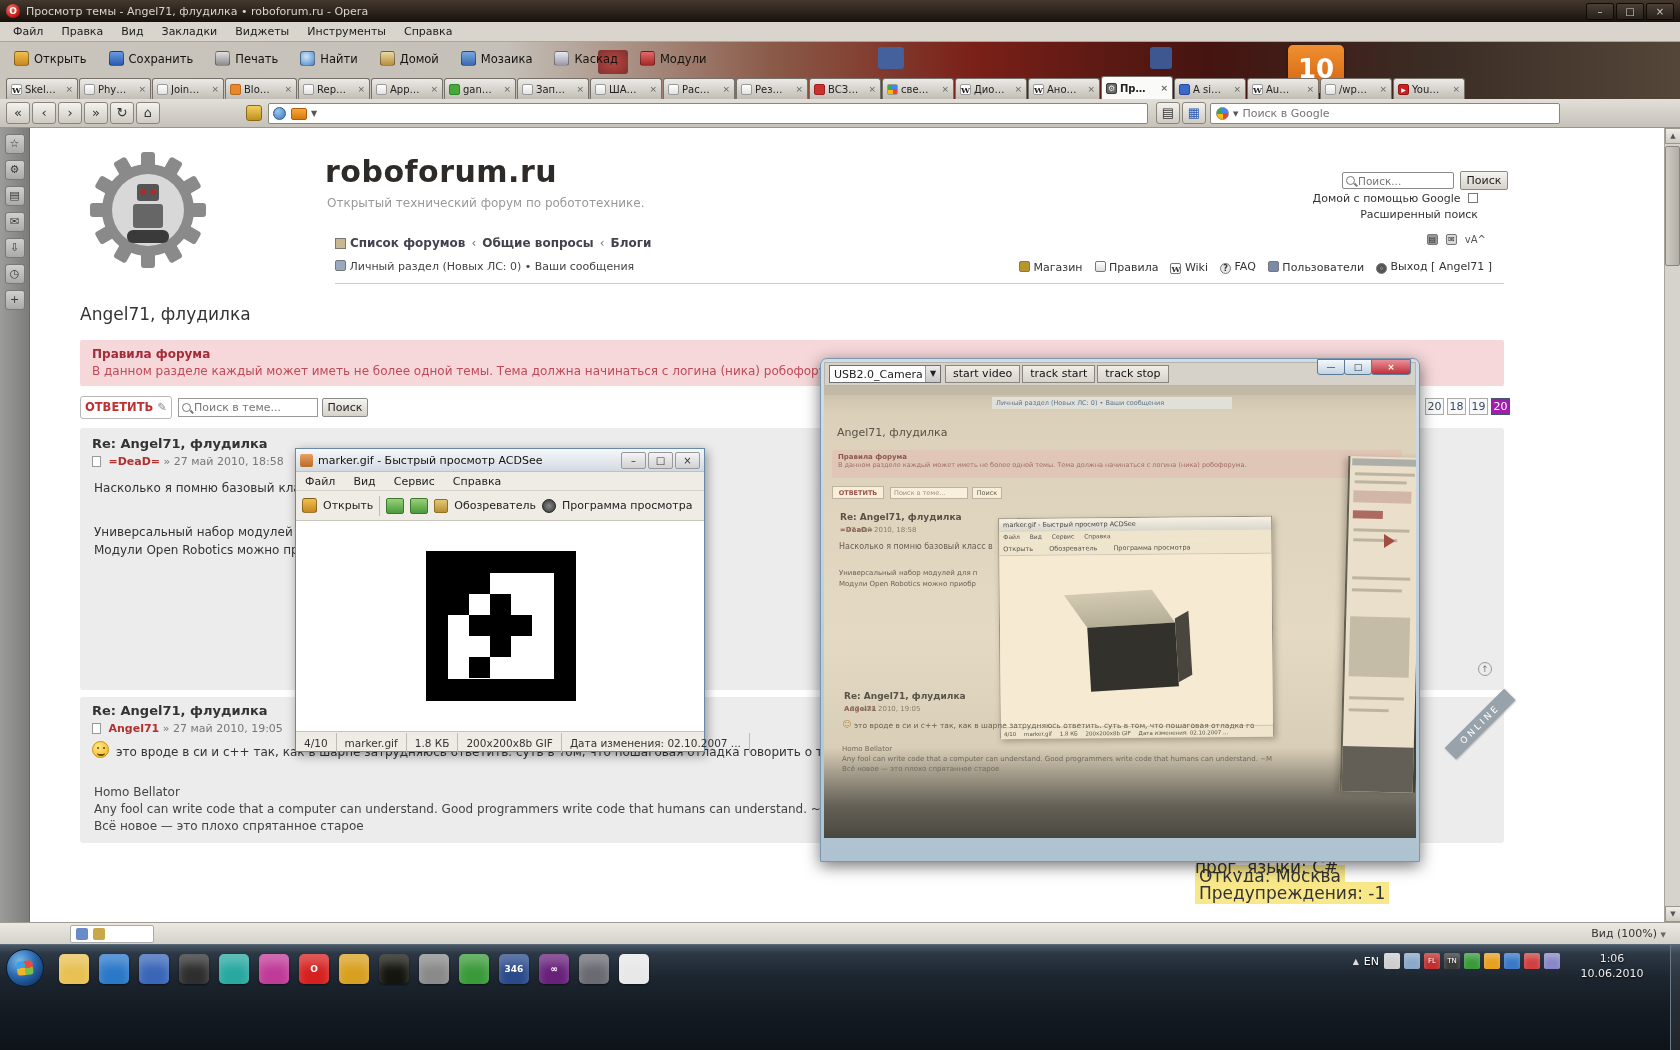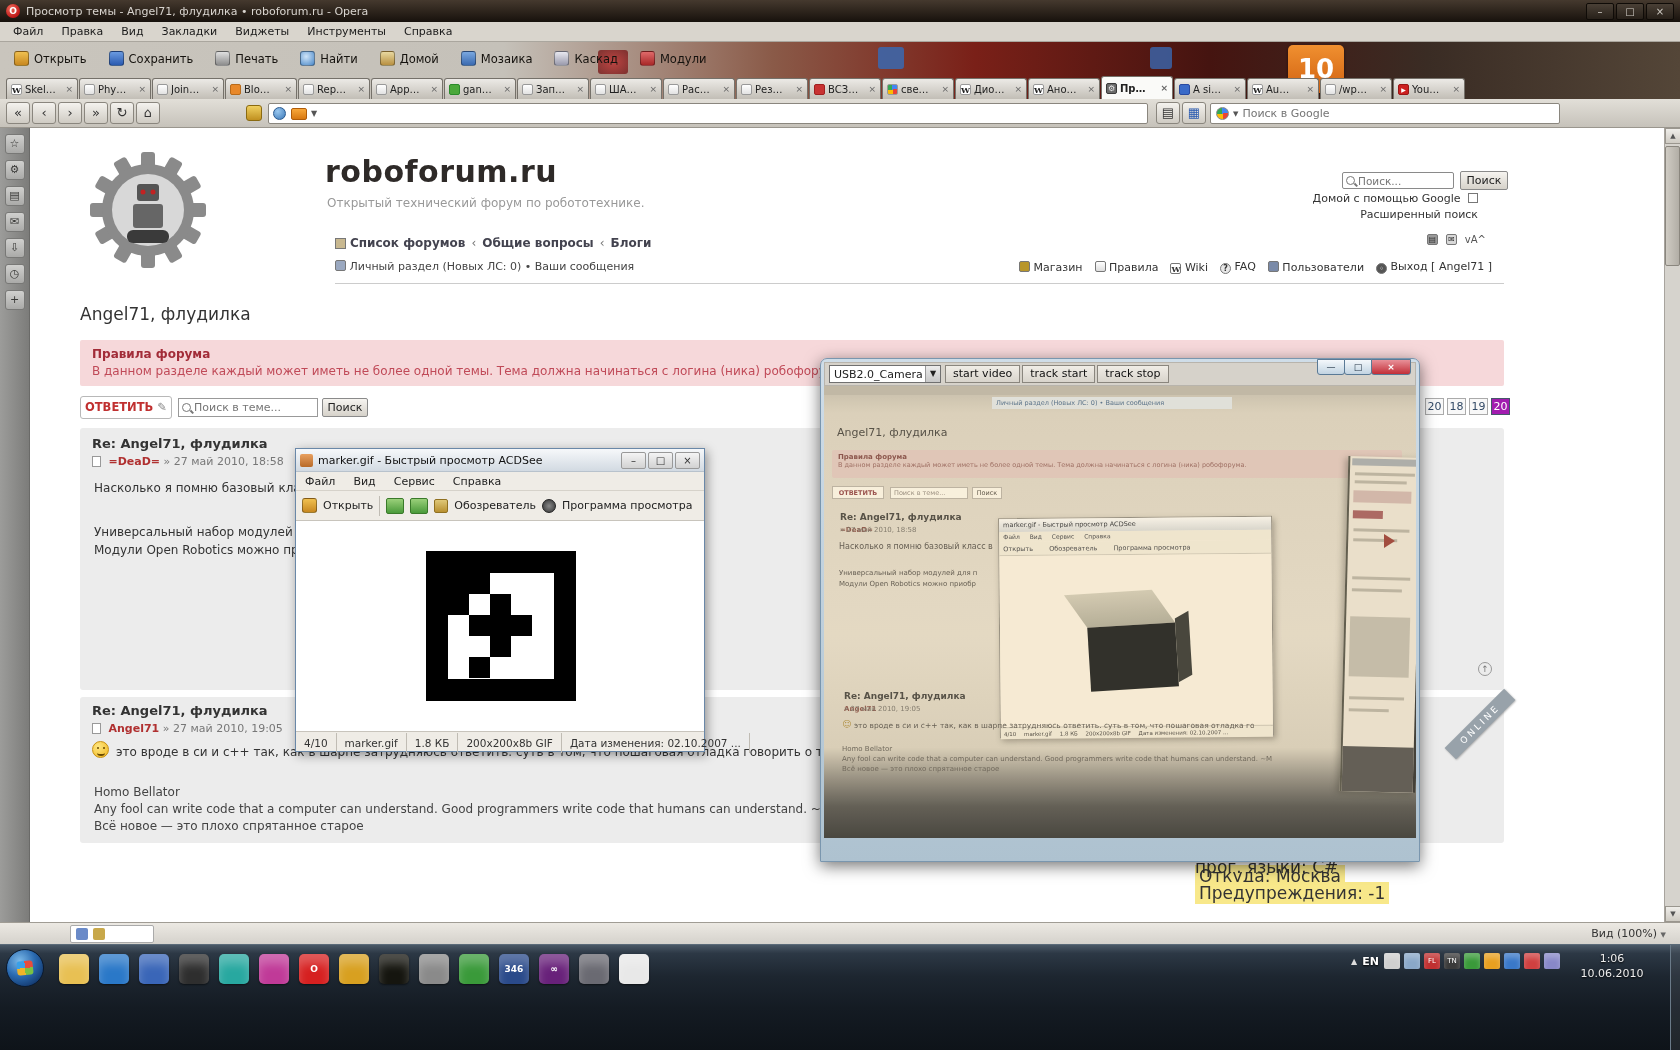"EN" .lang { font-weight: bold -> normal }
